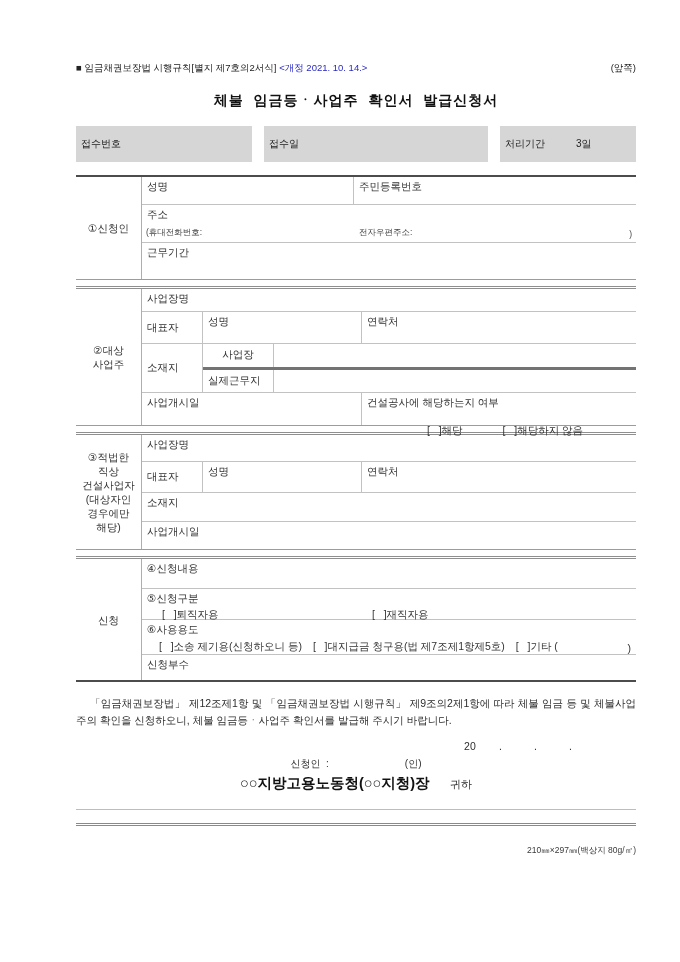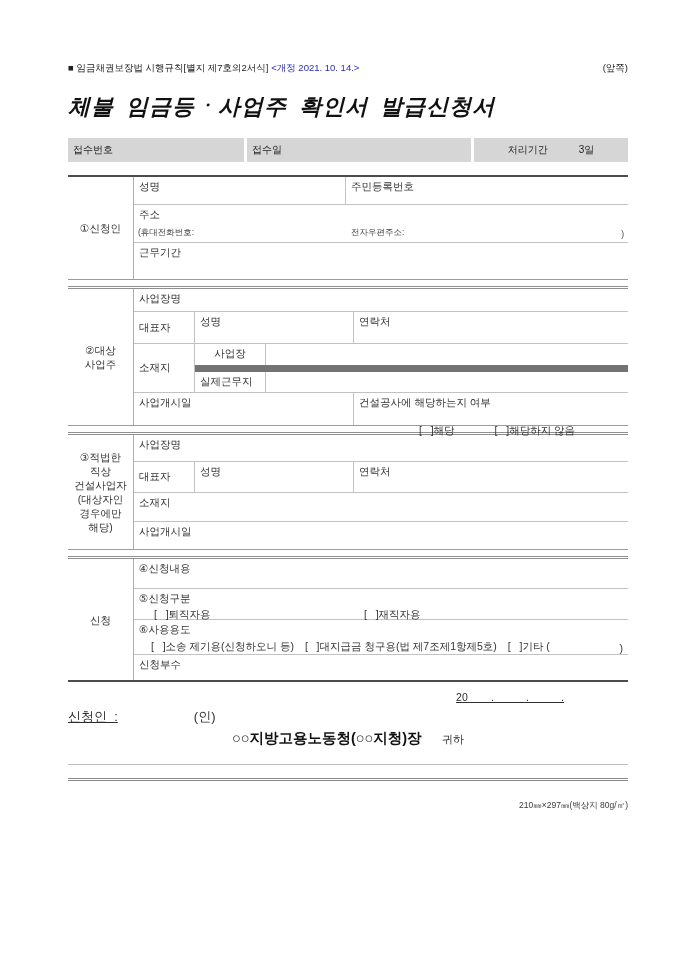"■ 임금채권보장법 시행규칙[별지 제7호의2서식] <개정" .content { left: 68px -> 76px }
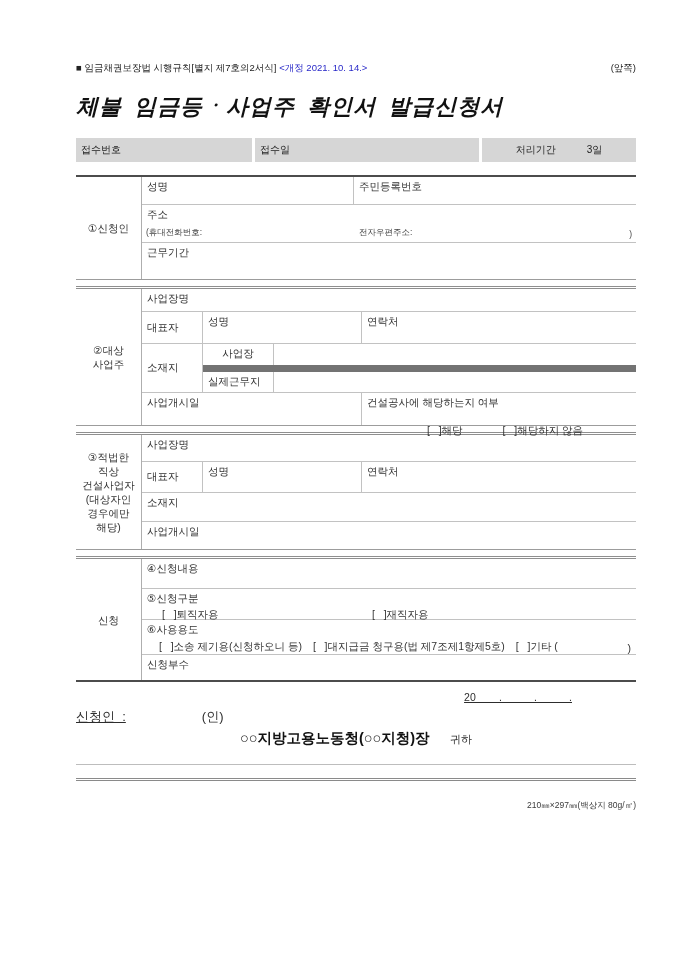"체불 임금등ㆍ사업주 확인서 발급신청서" .title { font-size: 22px -> 14px; font-style: italic -> none; text-align: none -> center }
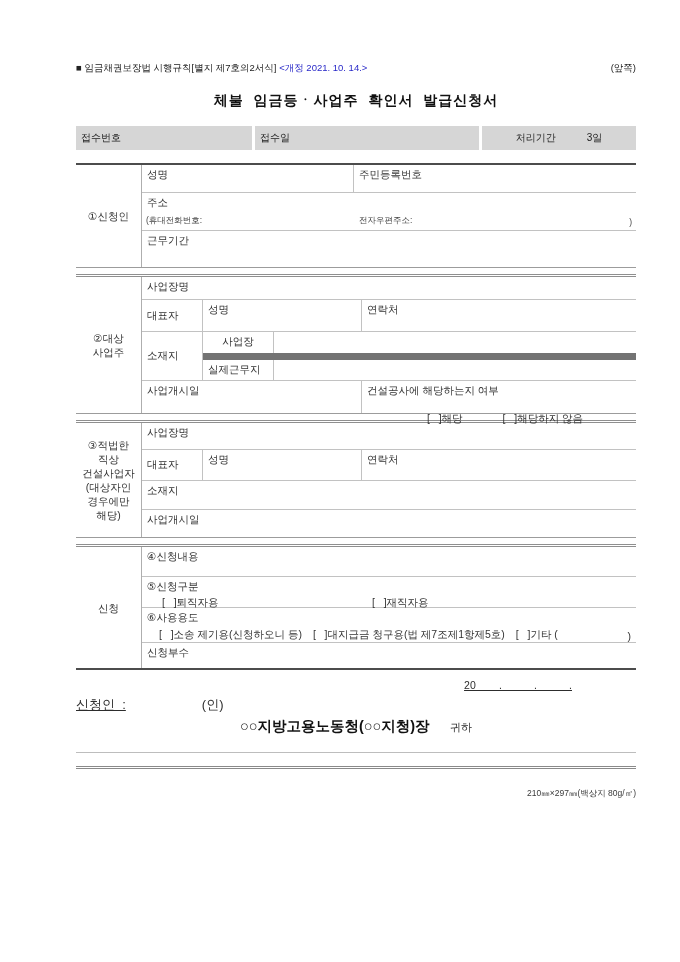"접수번호" .band { gap: 3px -> 12px; height: 24px -> 36px }
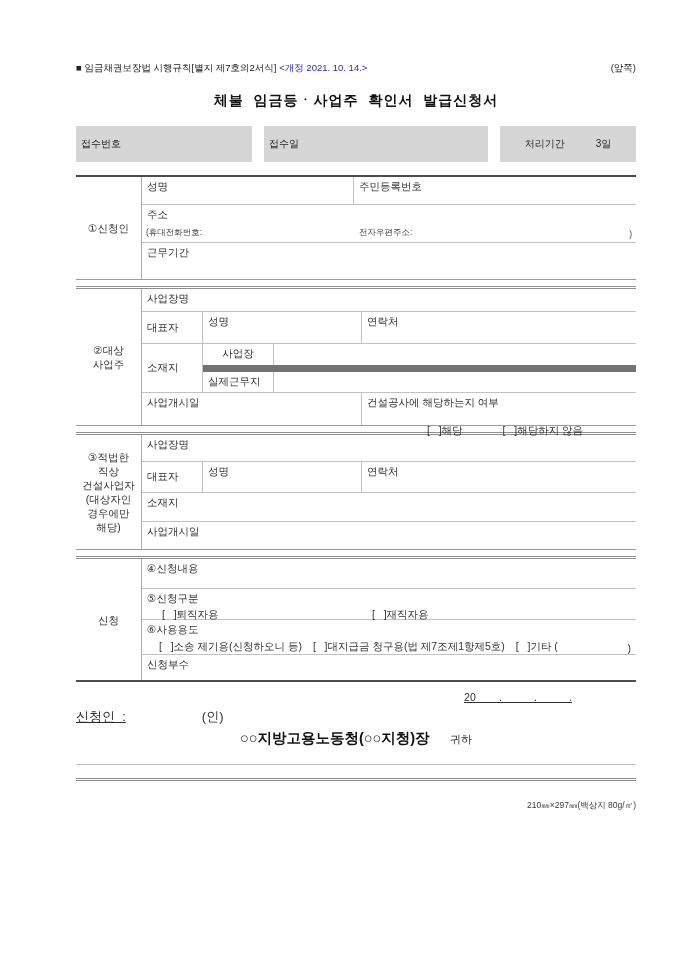"처리기간" .b3 { justify-content: center -> none }
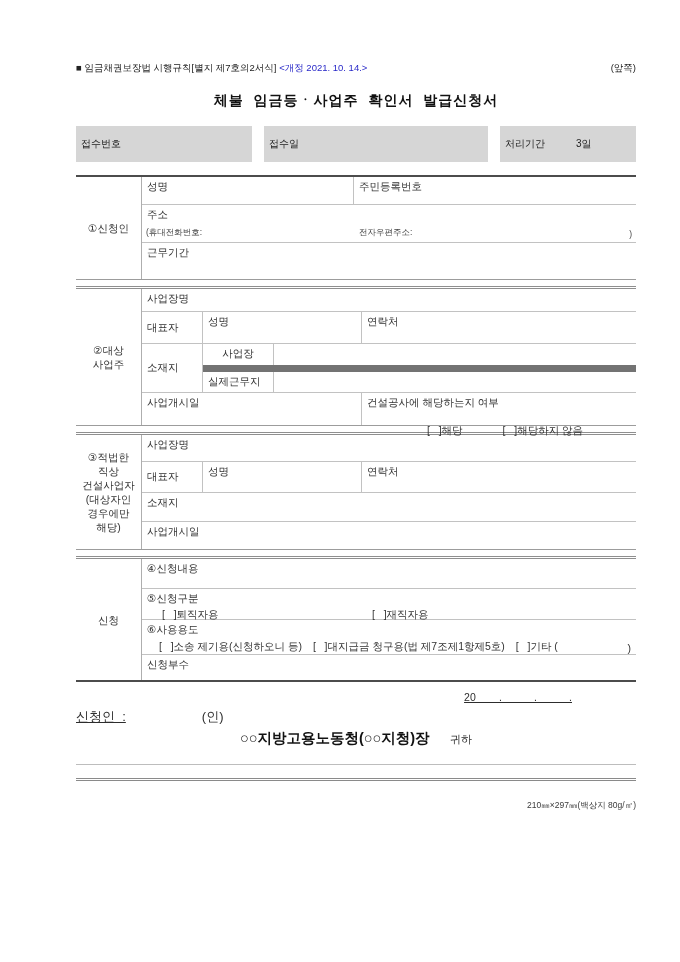"사업장" div { border-bottom: 7px solid #737373 -> 3px solid #737373 }
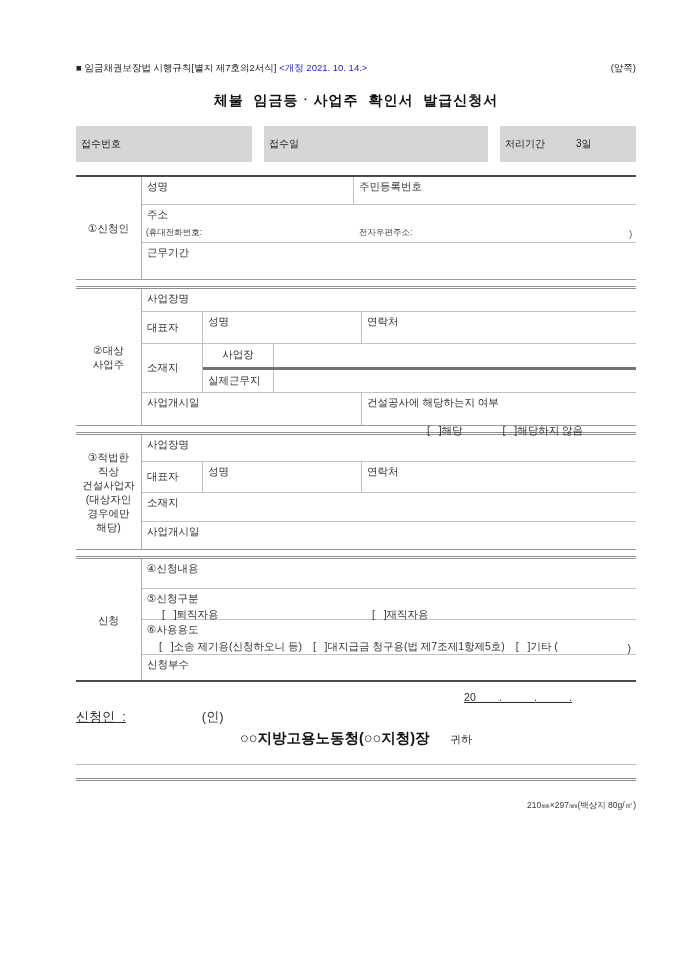"「임금채권보장법」 제12조제1항 및 「임금채권보장법 시행규칙」" p.statement { html: none -> <p>「임금채권보장법」 제12조제1항 및 「임금채권보장법 시행규칙」 제9조의2제1항에 따라 체불 임금 등 및 체불사업주의 확인을 신청하오니, 체불 임금등ㆍ사업주 확인서를 발급해 주시기 바랍니다.</p> }
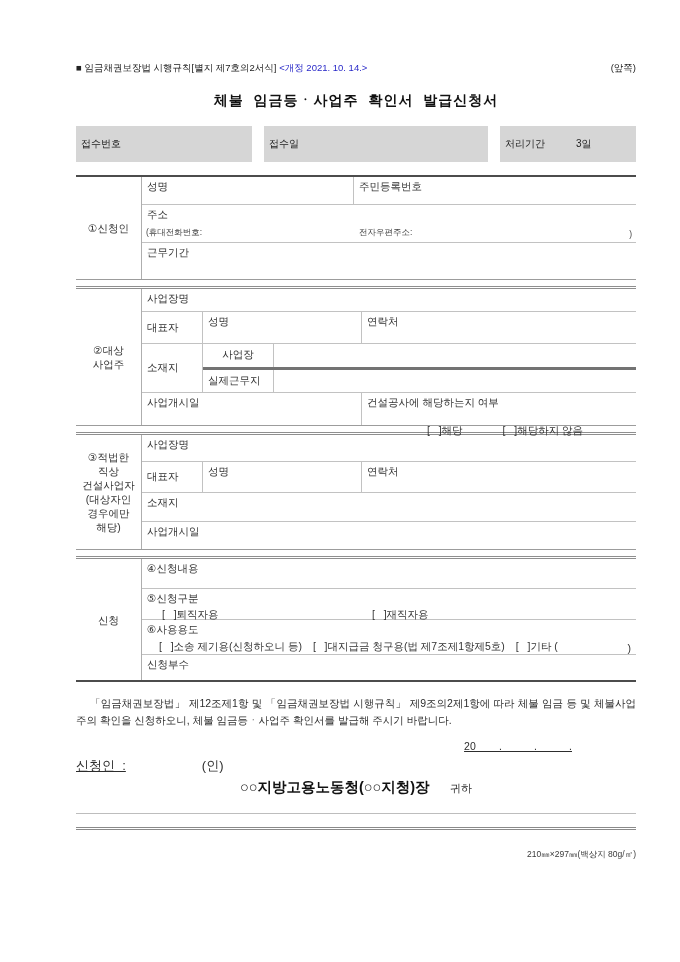"20 . . ." .pre { text-decoration: underline -> none }
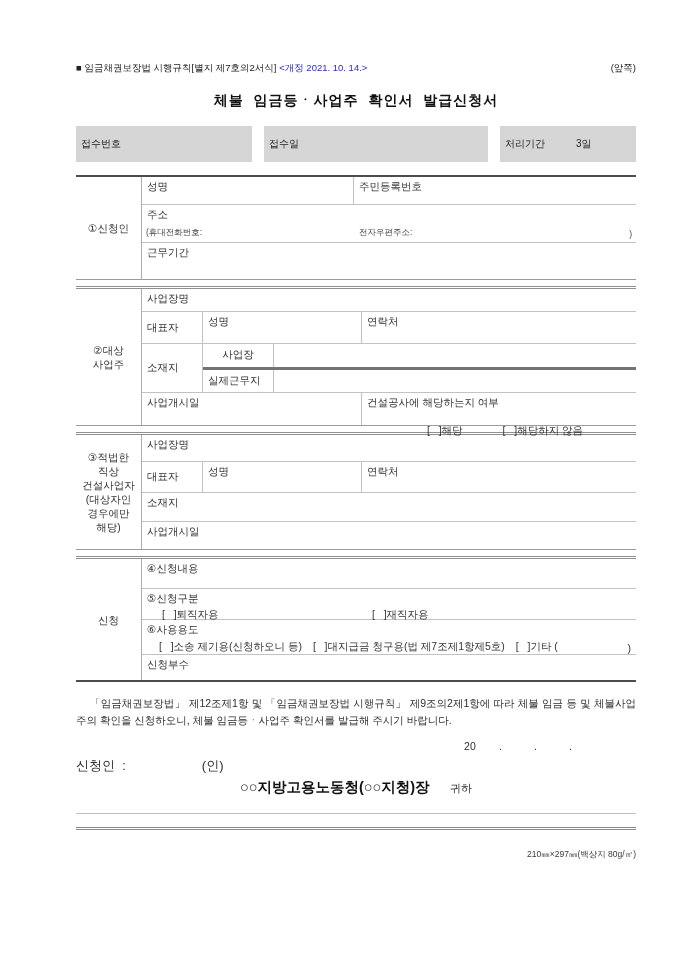"신청인 :" .signline { font-size: 13px -> 10px; justify-content: none -> center }
